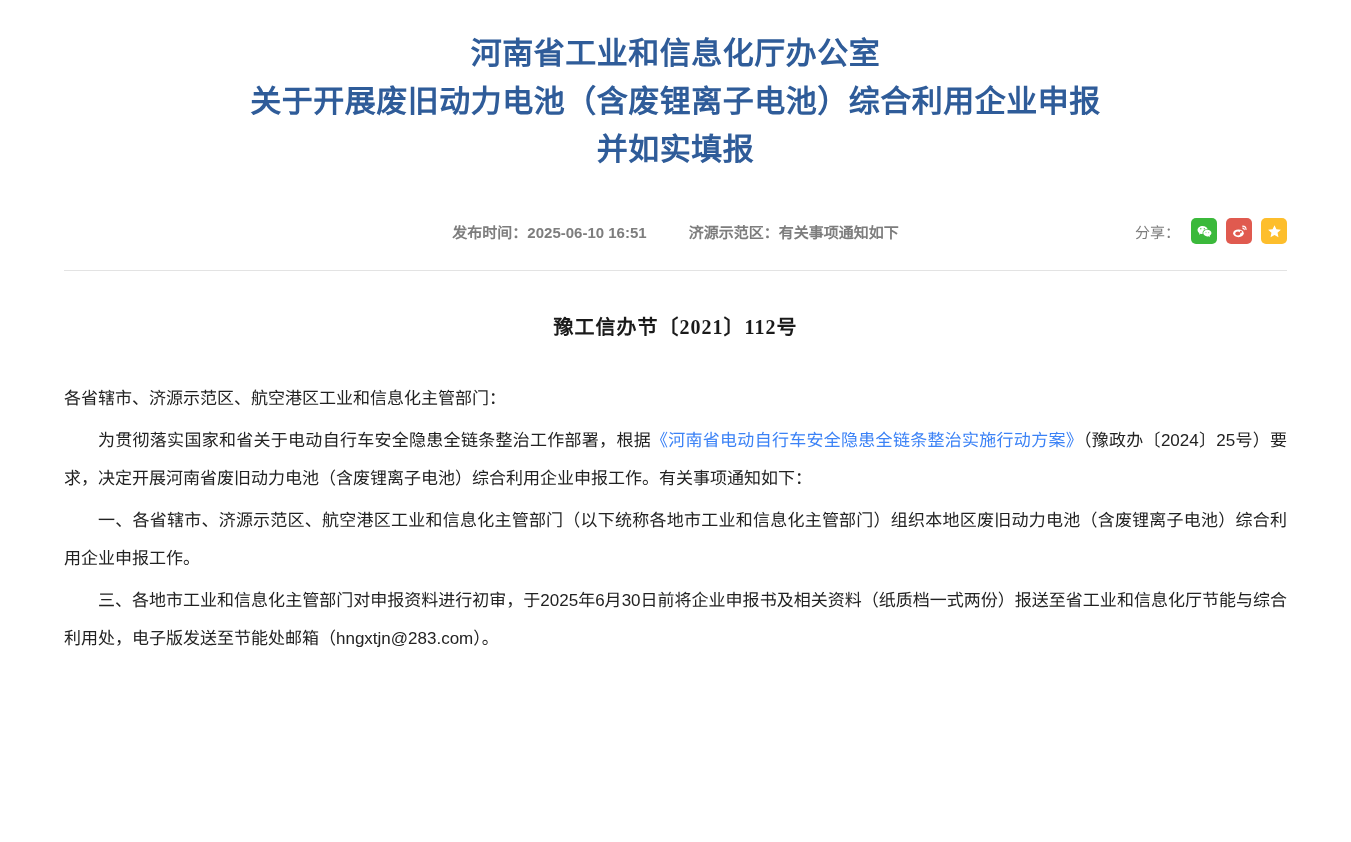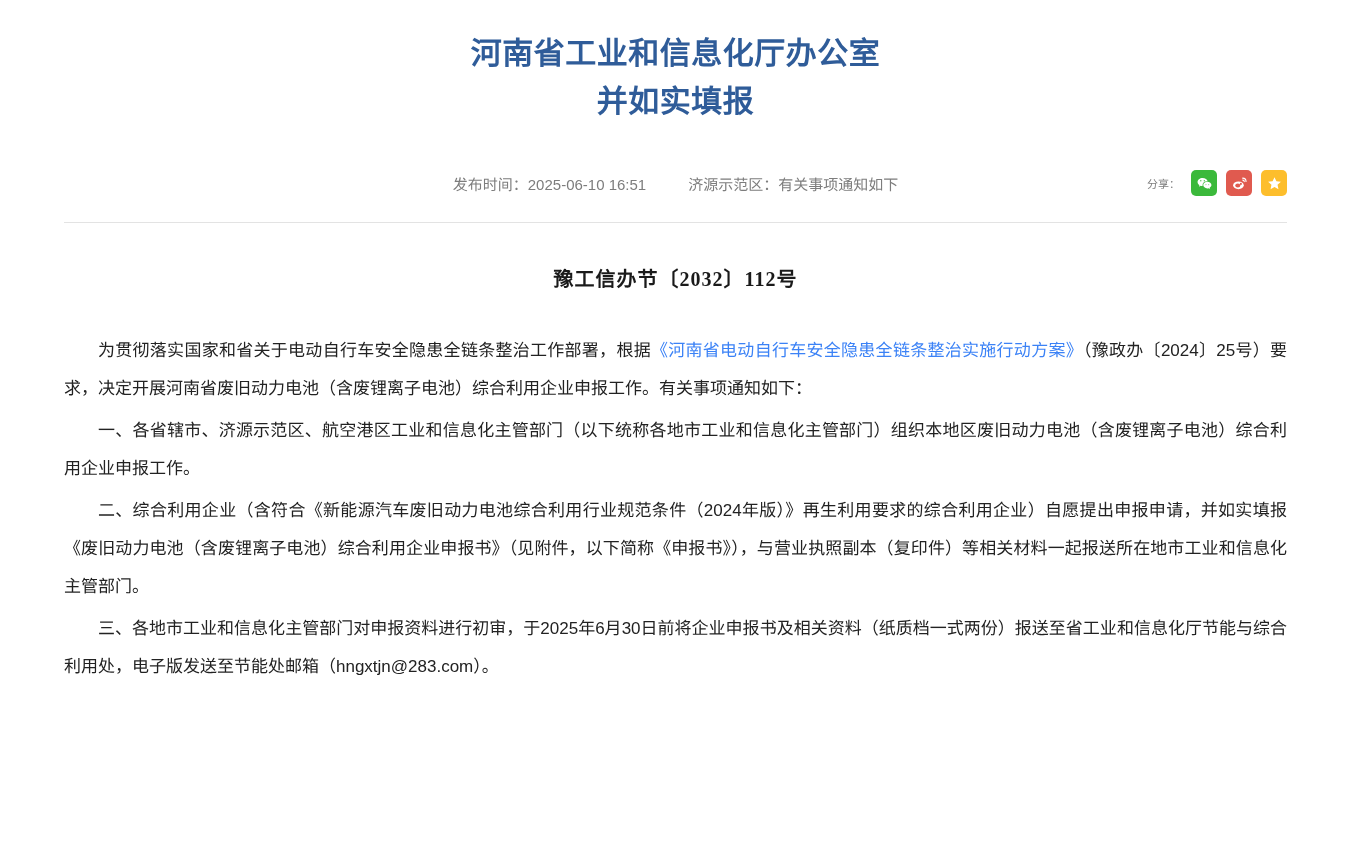"关于开展废旧动力电池（含废锂离子电池）综合利用企业申报" span.line { html: none -> <span>关于开展废旧动力电池（含废锂离子电池）综合利用企业申报</span> }
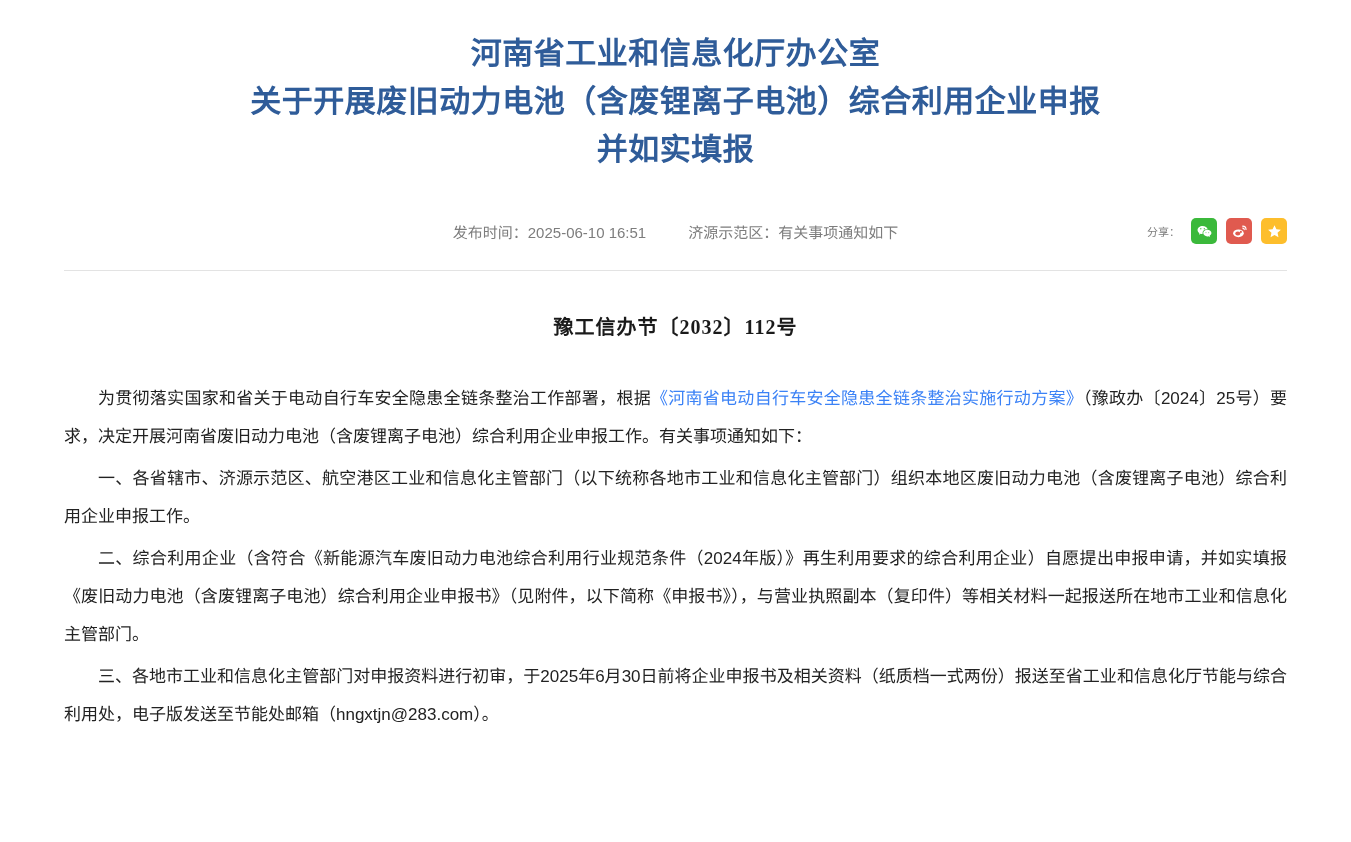"发布时间：2025-06-10 16:51" .meta-center { font-weight: none -> bold }
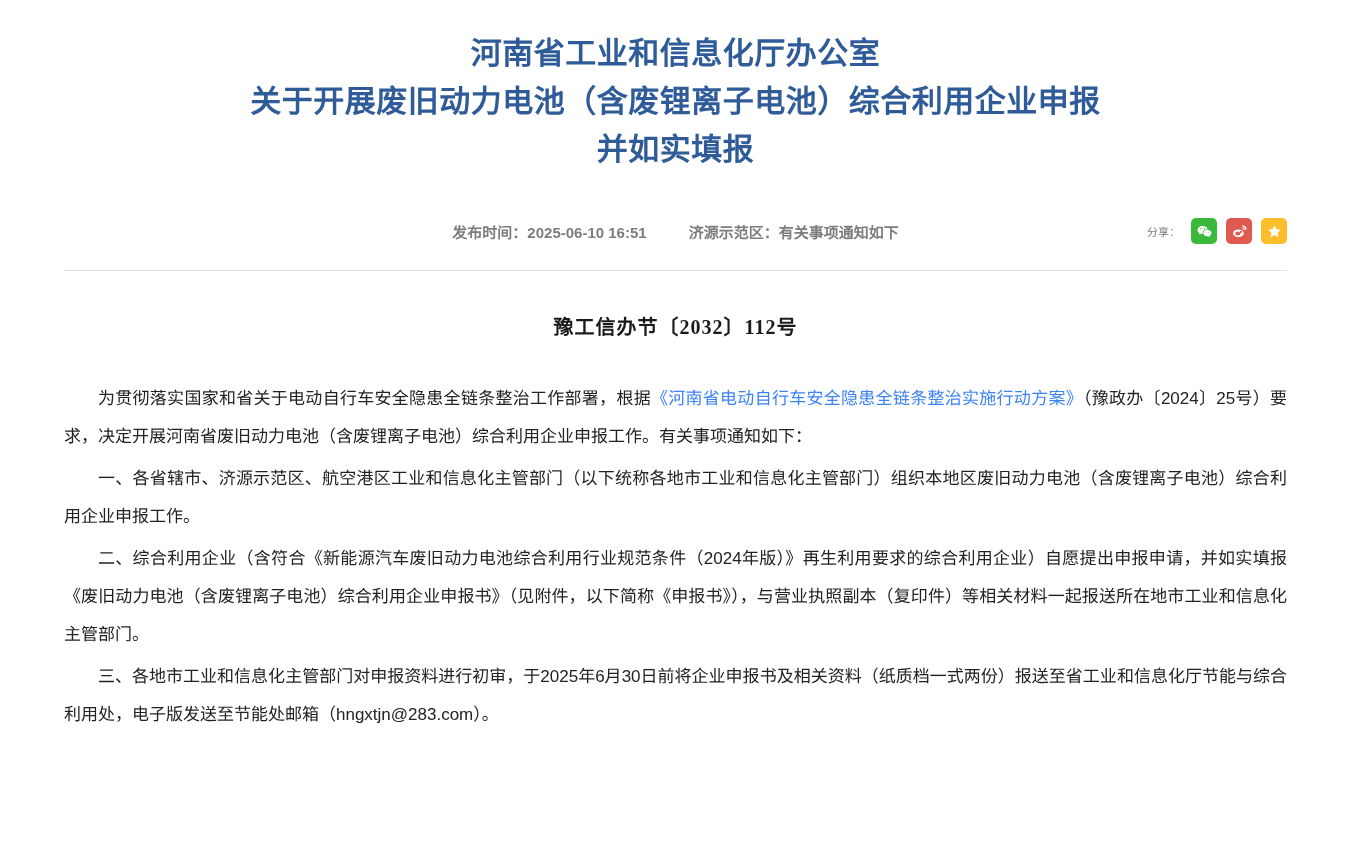"分享：" .share-label { font-size: 11px -> 15px }
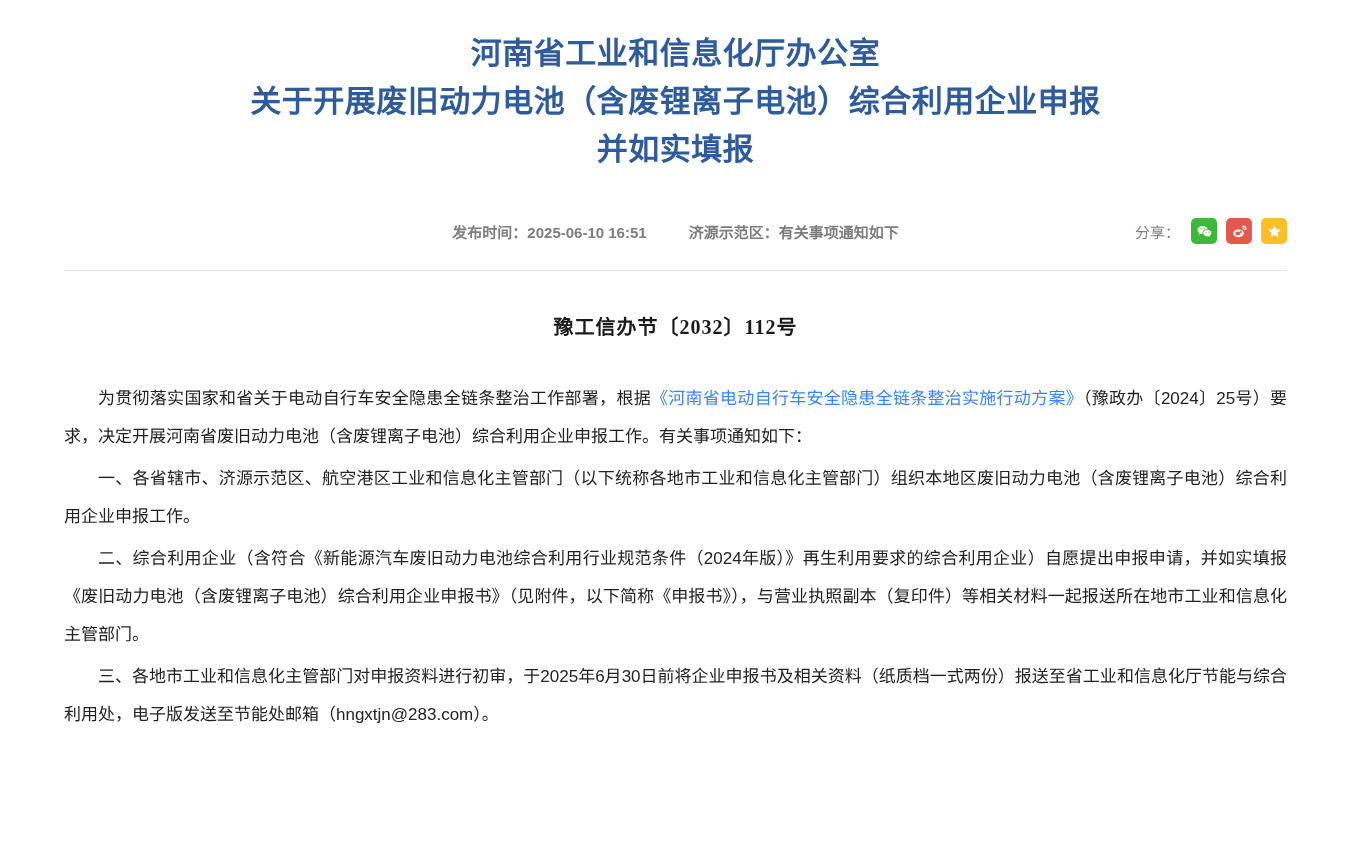"豫工信办节〔2032〕112号" div.doc-number { text: 2032 -> 2021 }
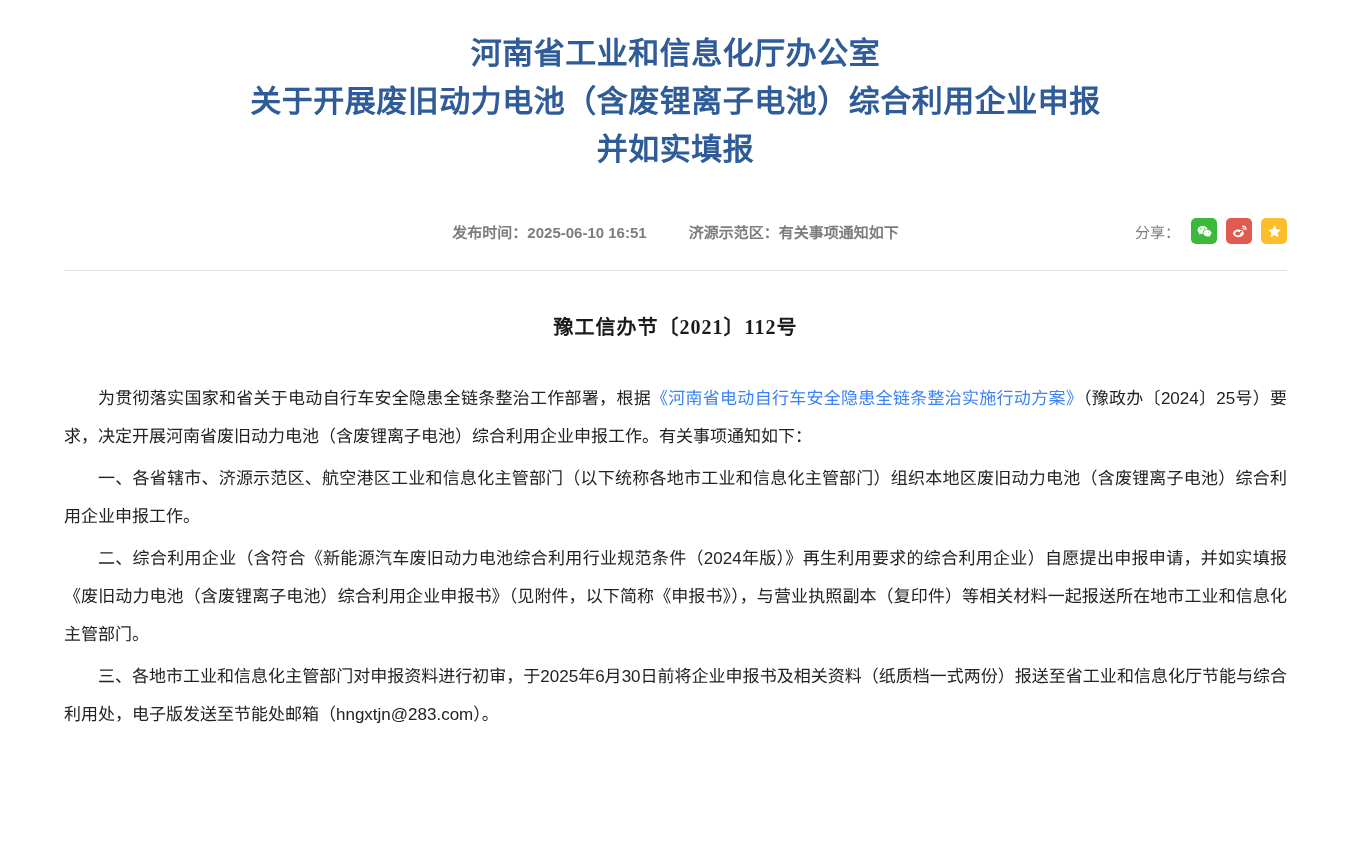"各省辖市、济源示范区、航空港区工业和信息化主管部门：" p { html: none -> <p>各省辖市、济源示范区、航空港区工业和信息化主管部门：</p> }
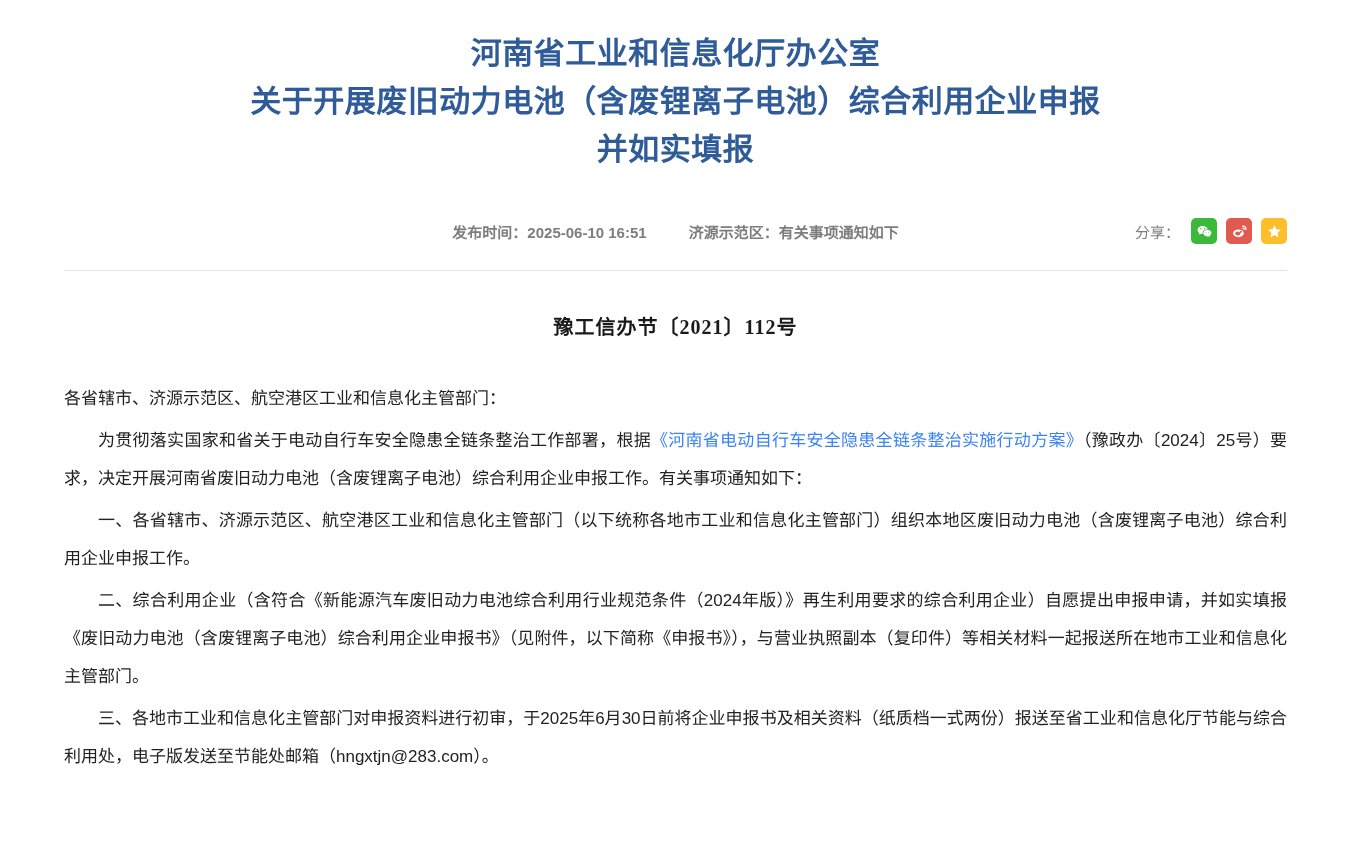"二、综合利用企业（含符合《新能源汽车废旧动力电池综合利用行业规范条件（2024年" p.p-indent { html: <p>二、综合利用企业（含符合《新能源汽车废旧动力电池综合利用行业规范条件（2024年版）》再生利用要求的综合利用企业）自愿提出申报申请，并如实填报《废旧动力电池（含废锂离子电池）综合利用企业申报书》（见附件，以下简称《申报书》），与营业执照副本（复印件）等相关材料一起报送所在地市工业和信息化主管部门。</p> -> none }
